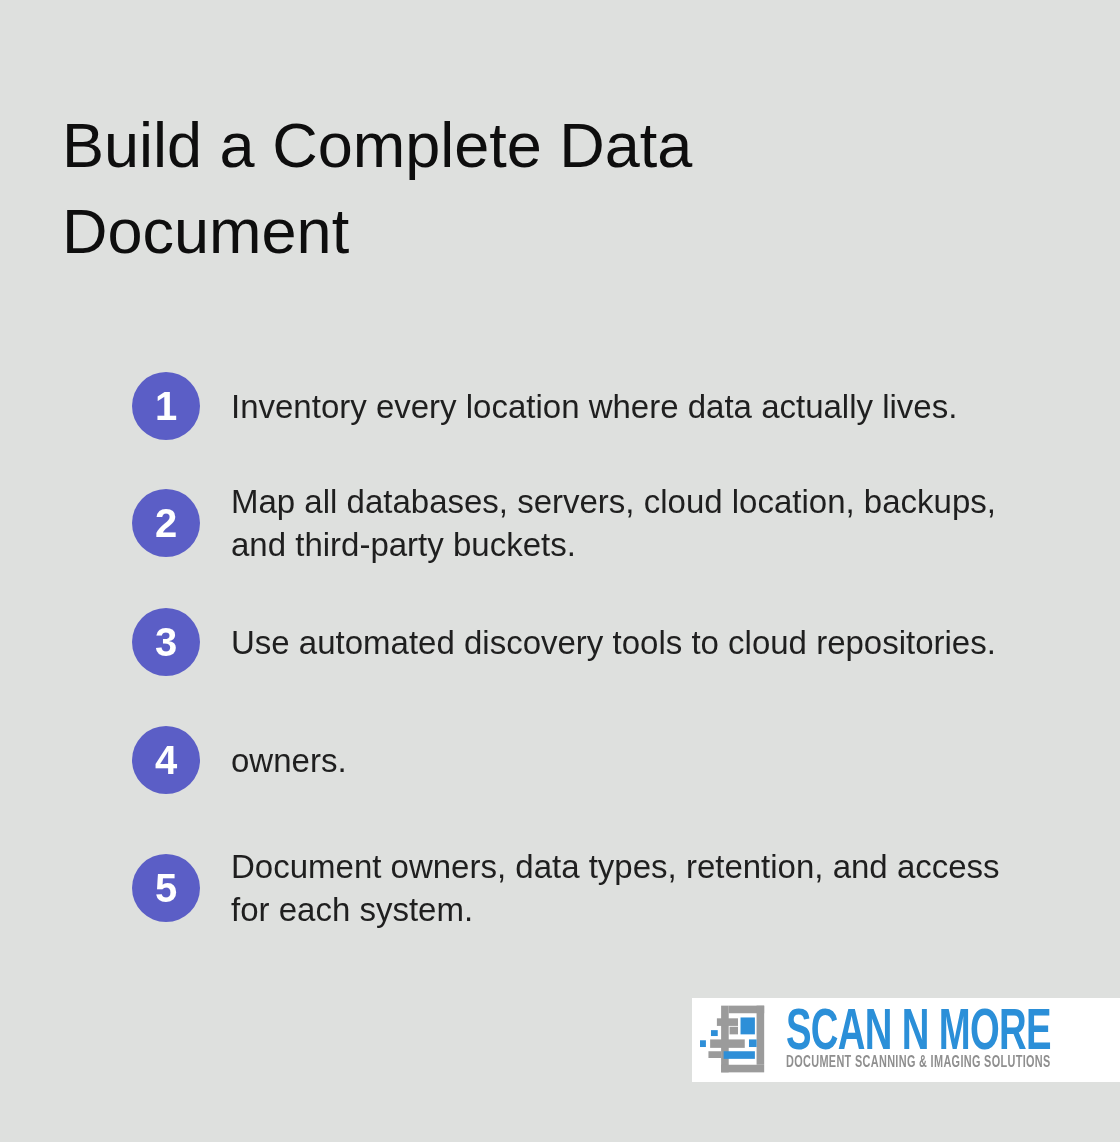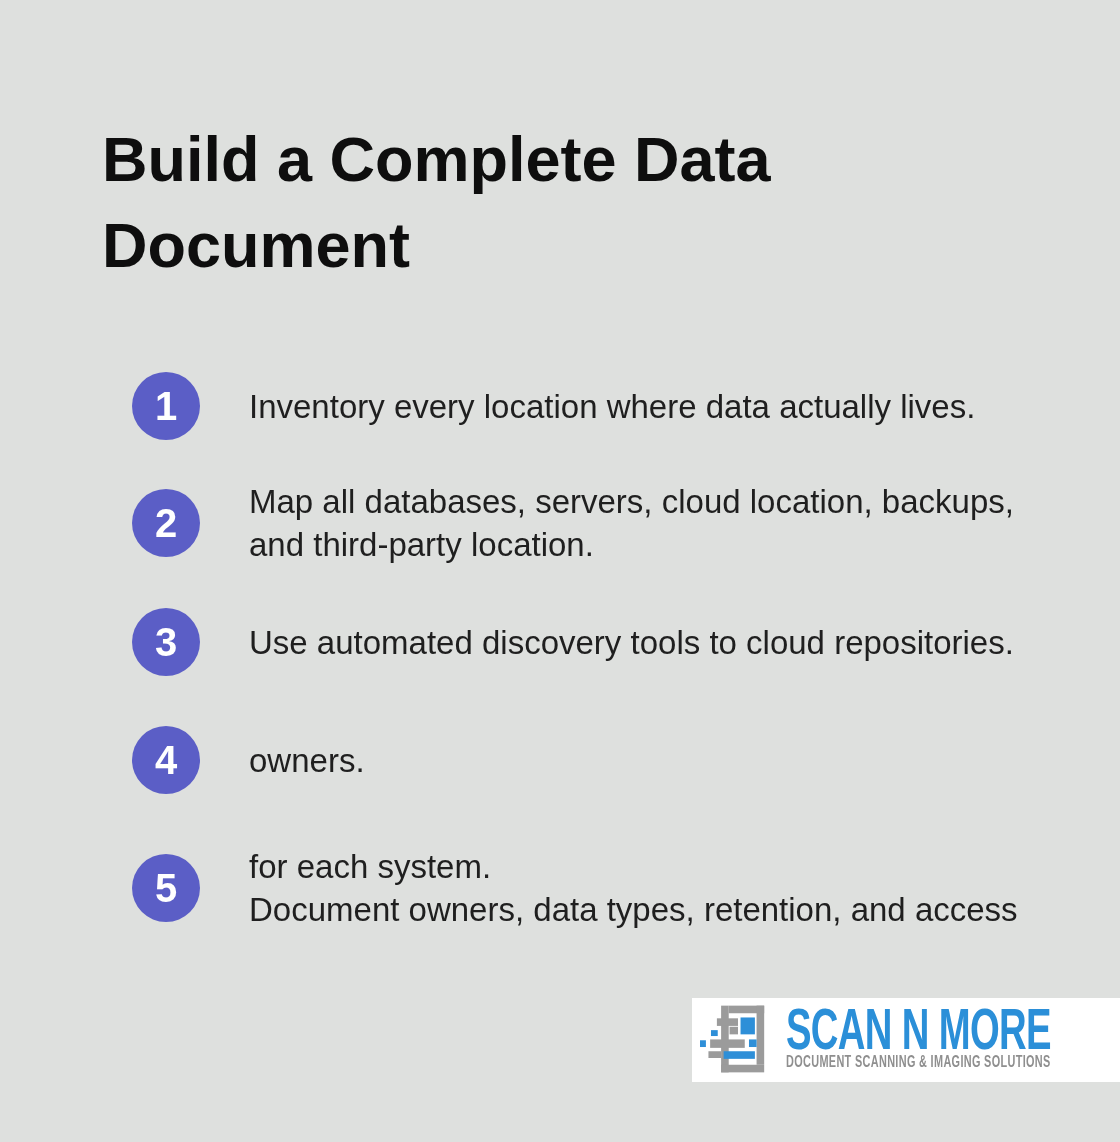"Build a Complete Data" .title { font-weight: 700 -> 400; margin-left: 40px -> none; top: 116px -> 102px }
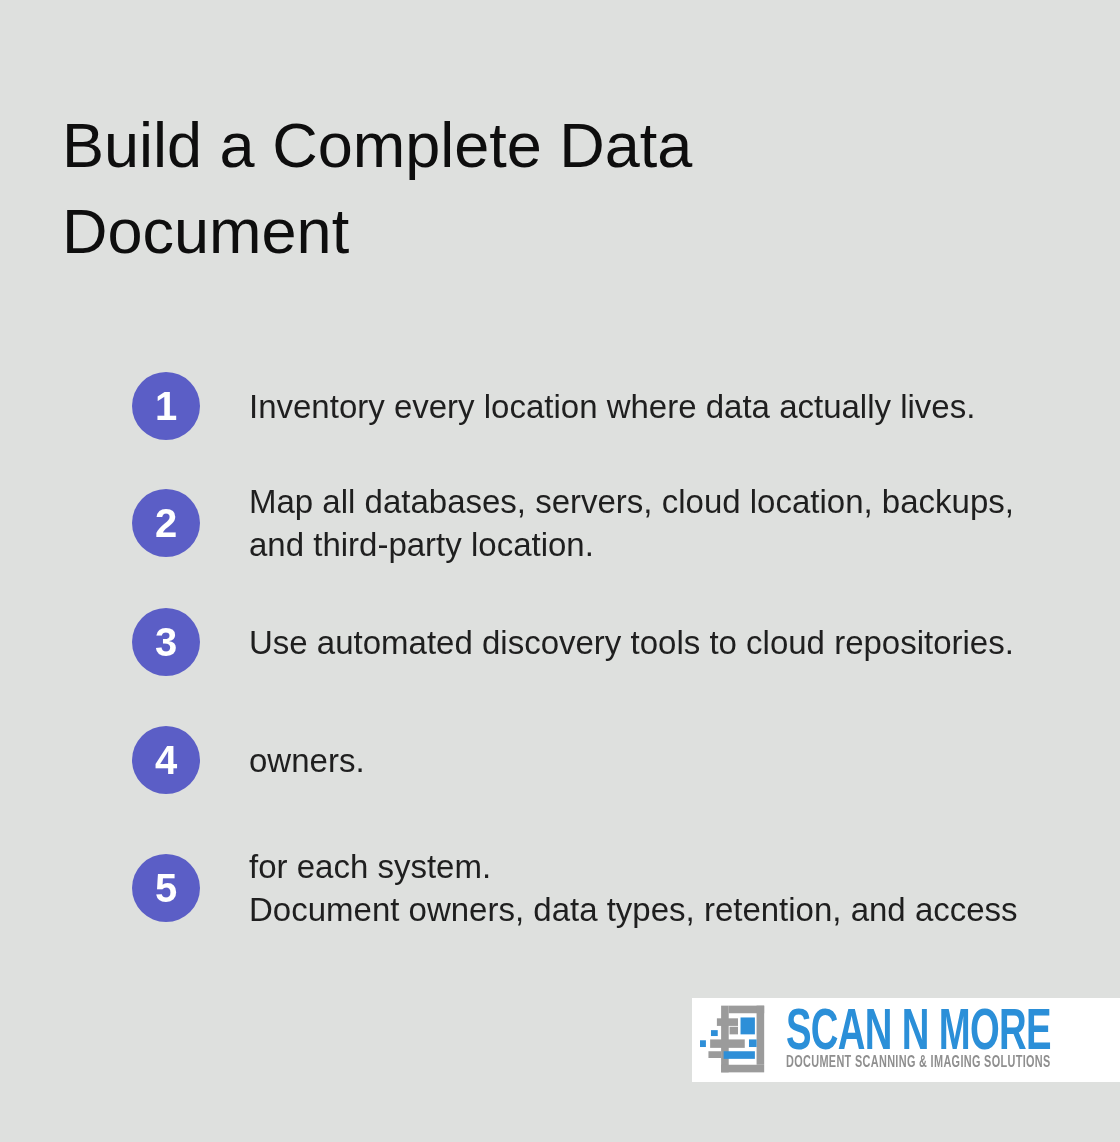"Inventory every location where data" .step-text { margin-left: 49px -> 31px }
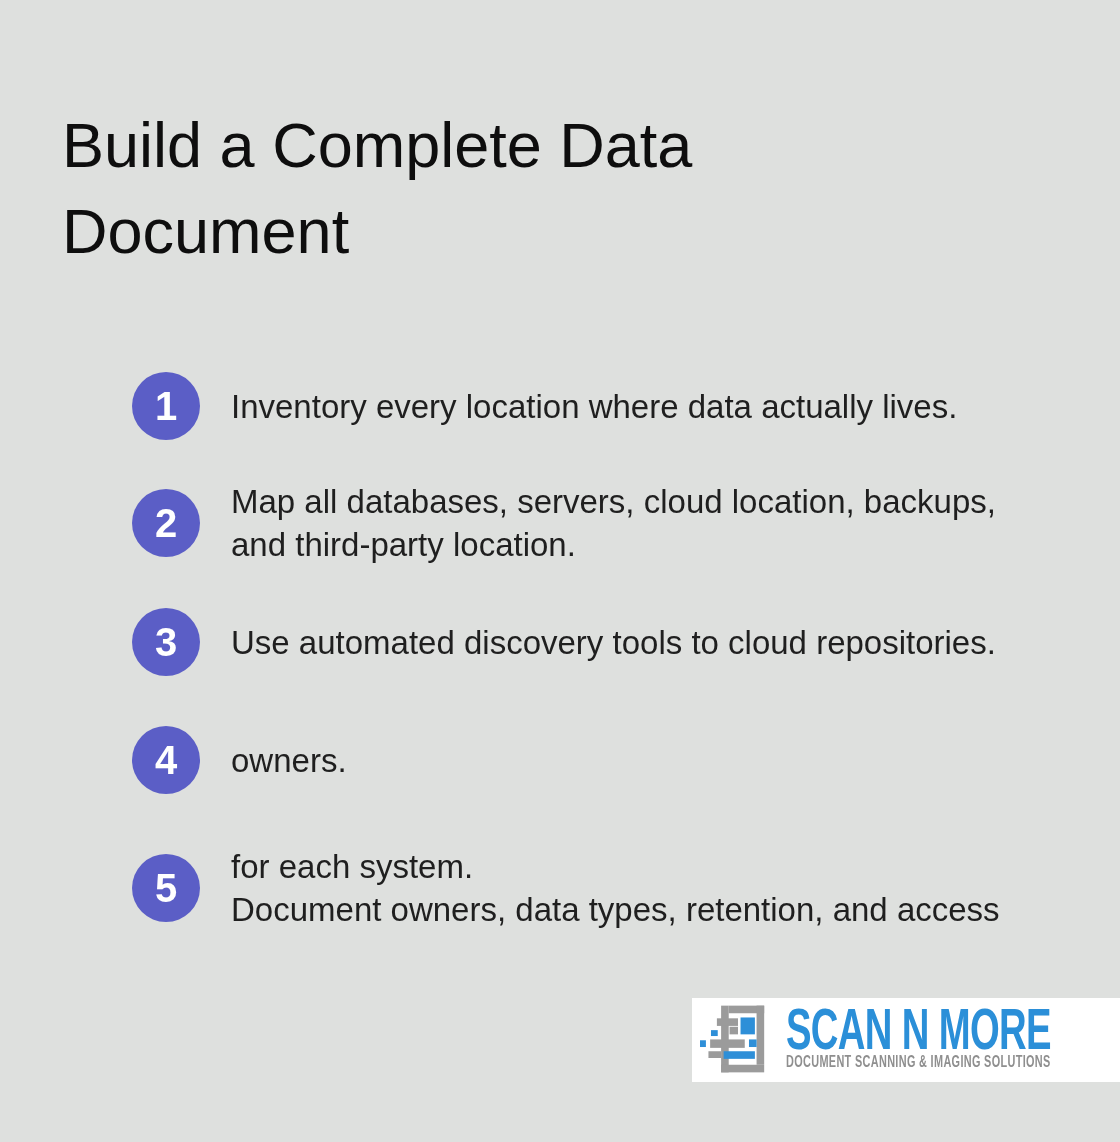"and third-party location." div { text: location -> buckets }
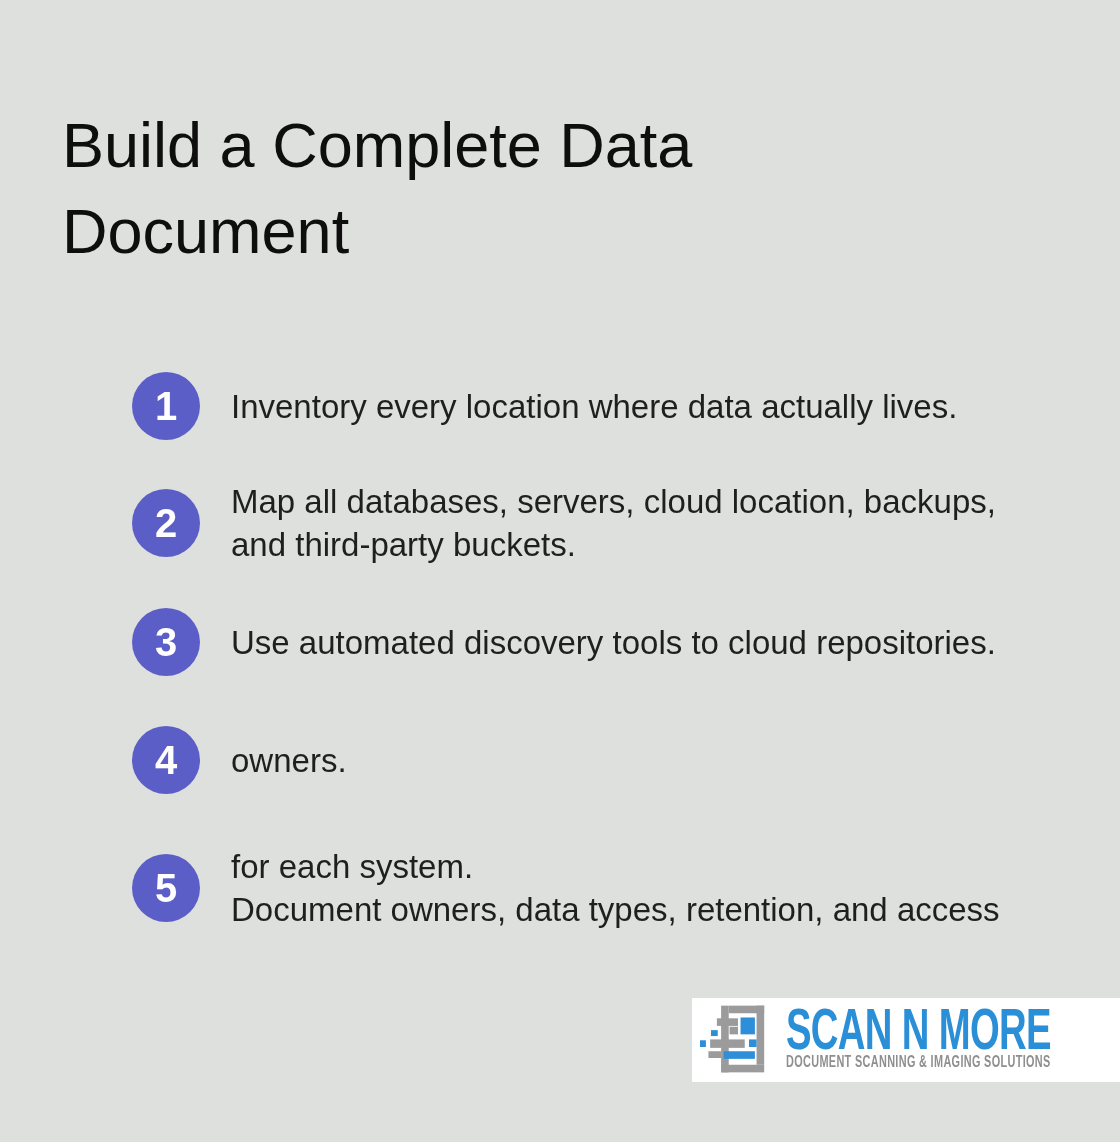"for each system." div { order: before "Document owners, data types, retention," -> after "Document owners, data types, retention," }
